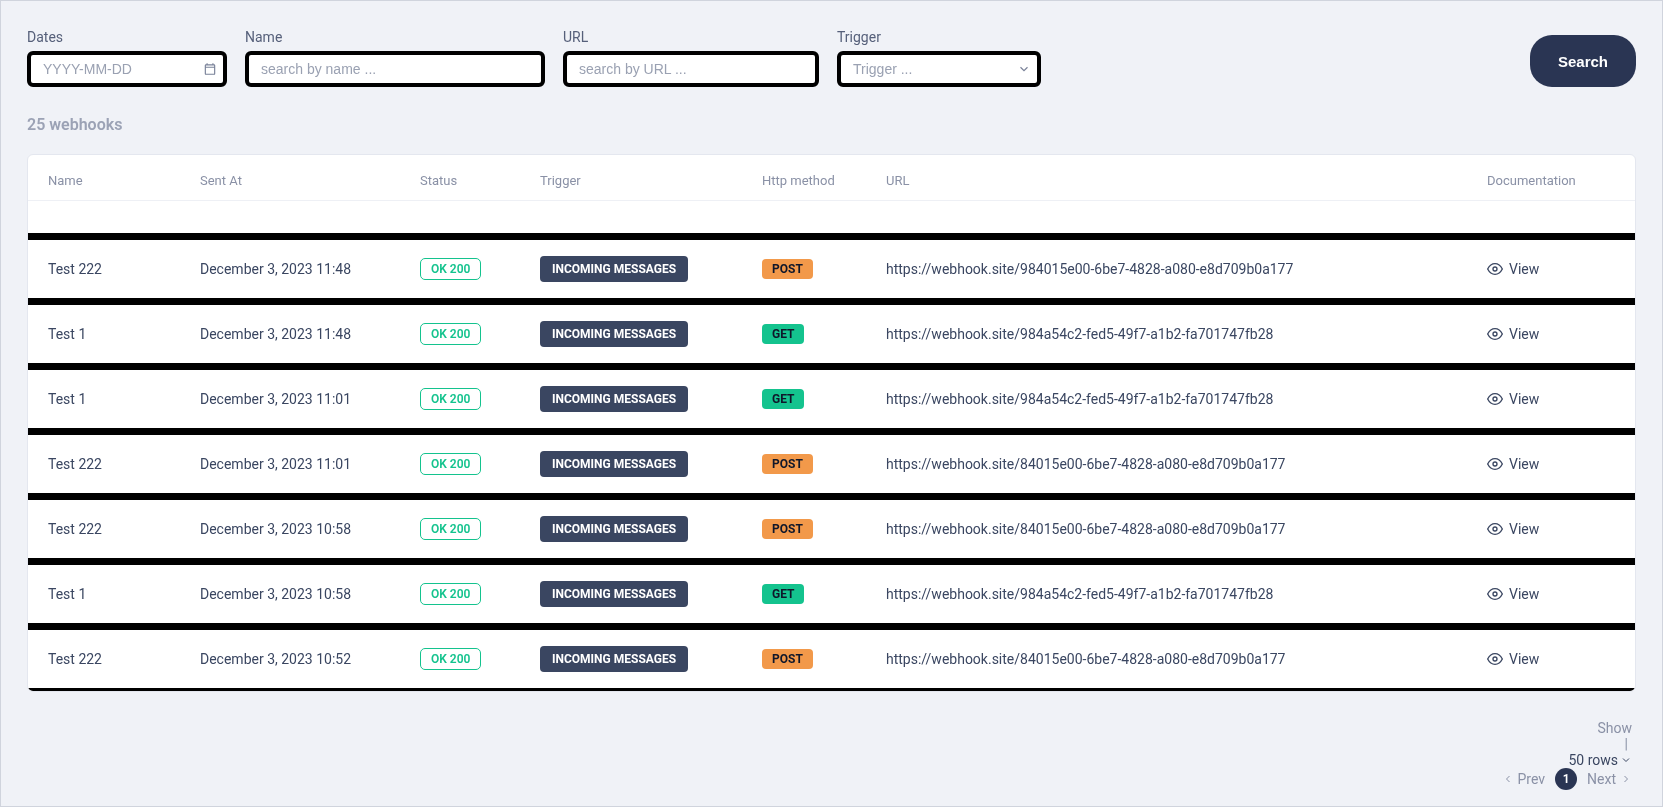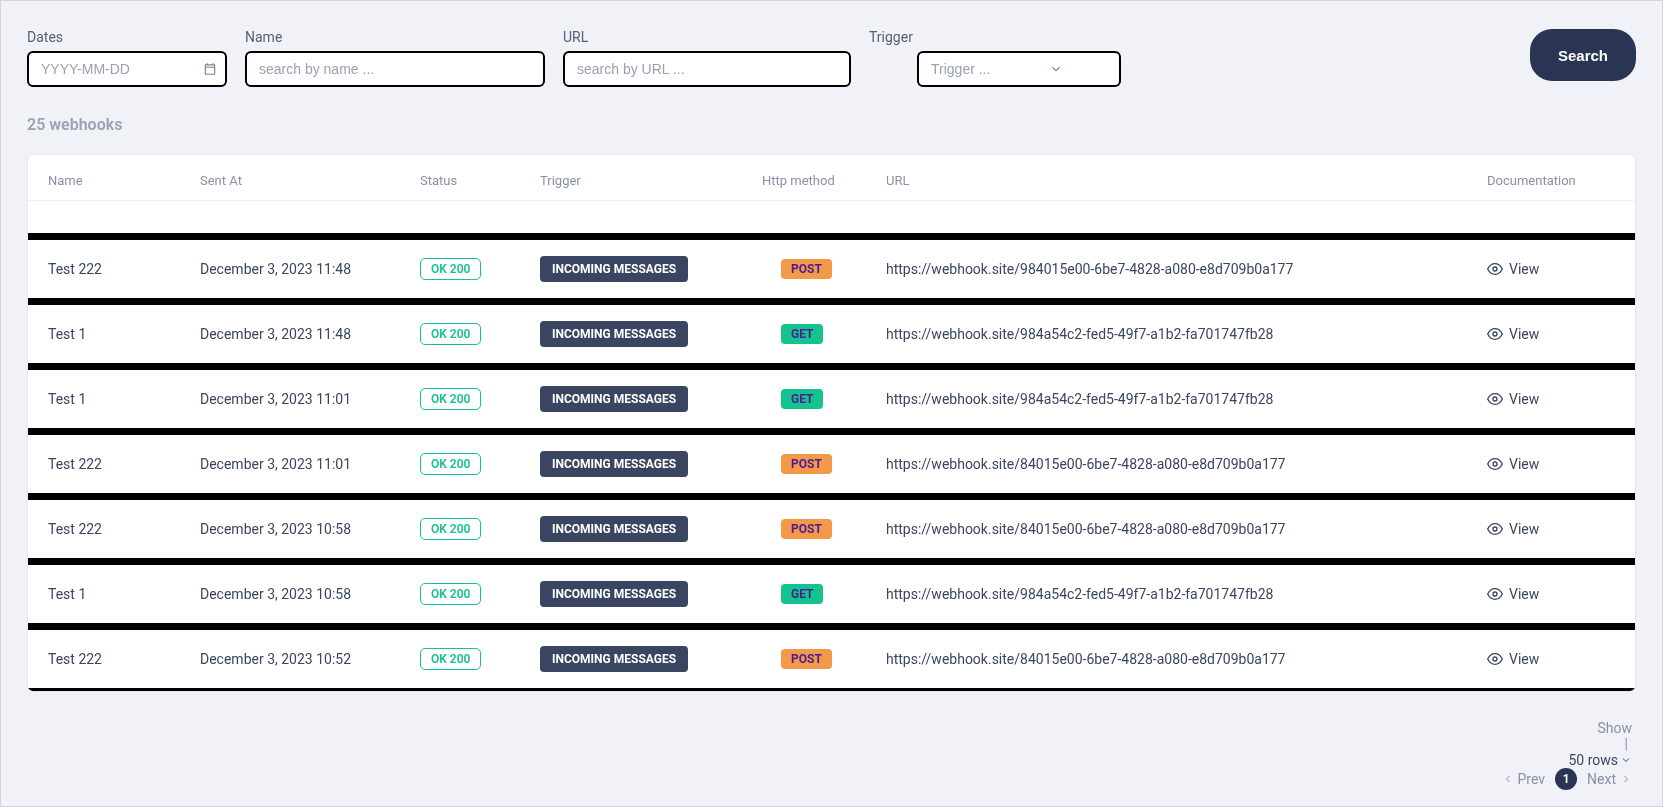"Dates" .filters { align-items: none -> flex-end }
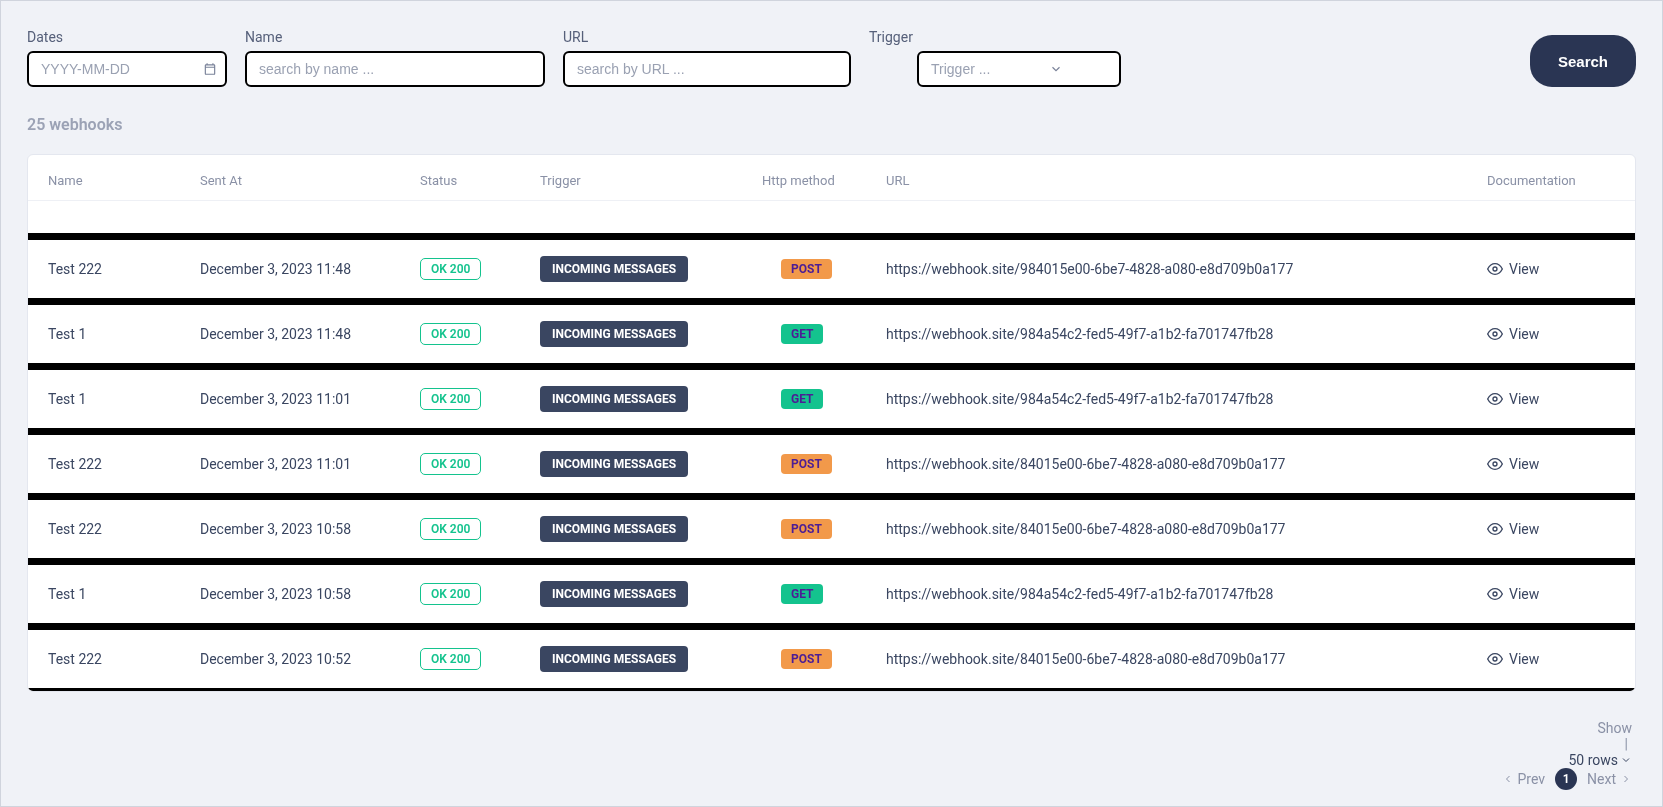"YYYY-MM-DD" .input, .select { border: 2px solid #000000 -> 4px solid #000000 }
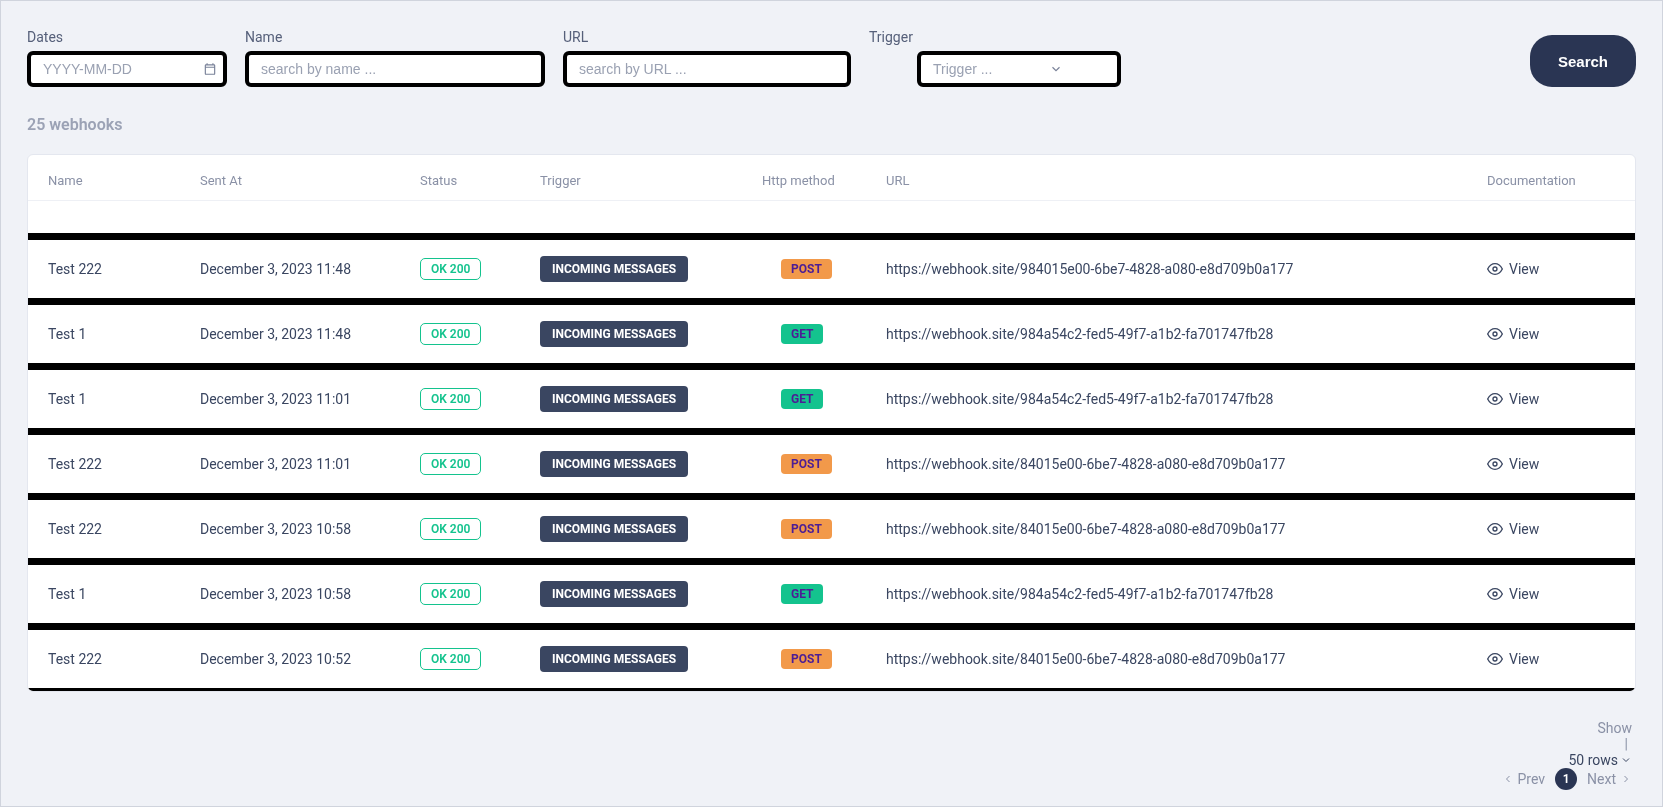"search by URL ..." .url-input { width: 288px -> 256px }
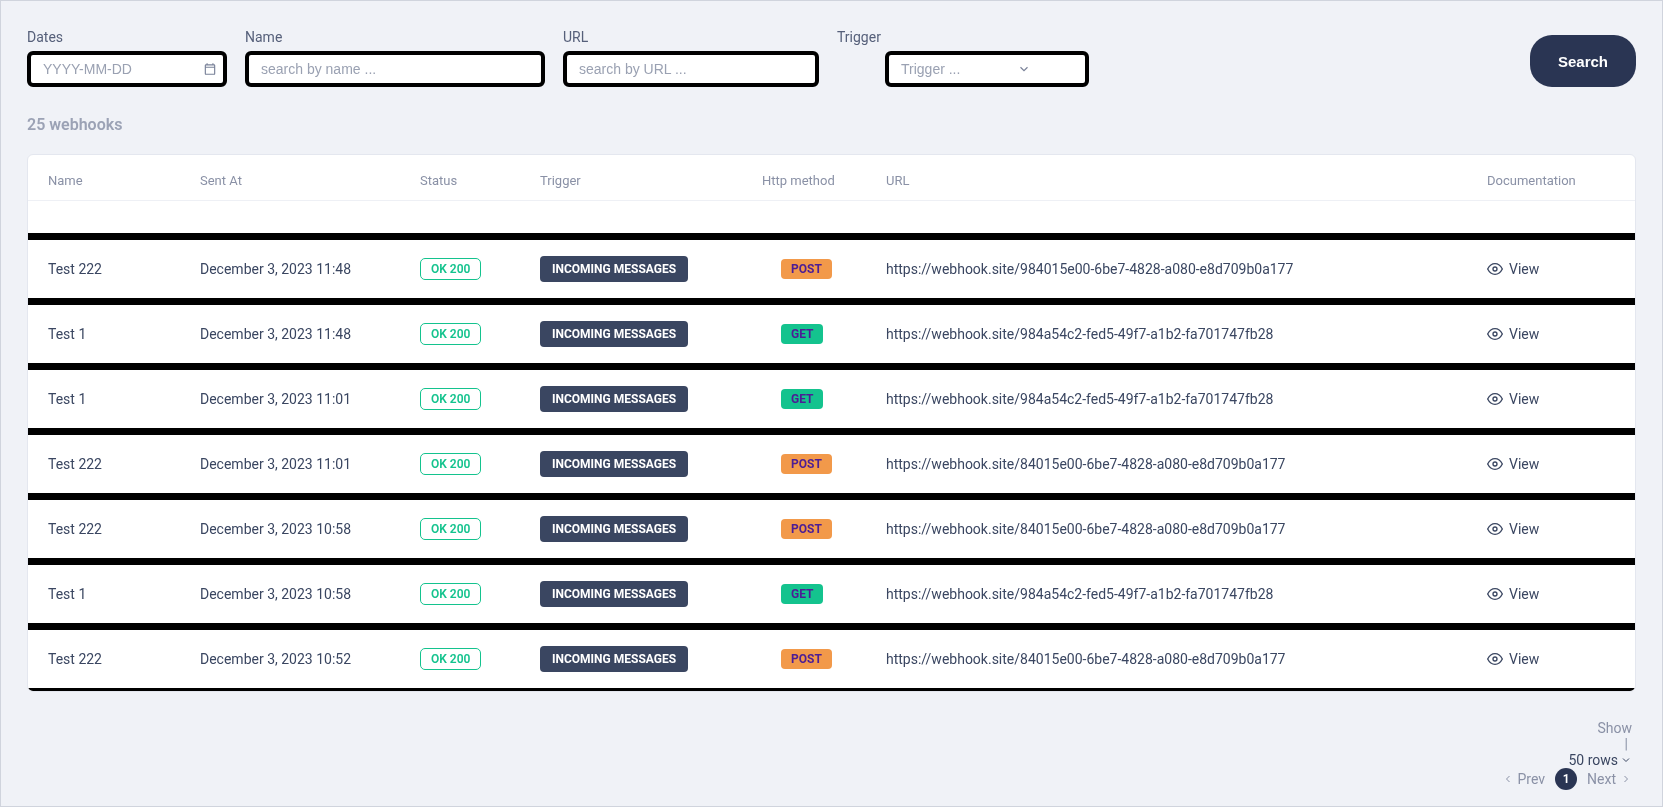"Trigger ..." .select-wrap .select { margin-left: 48px -> none }
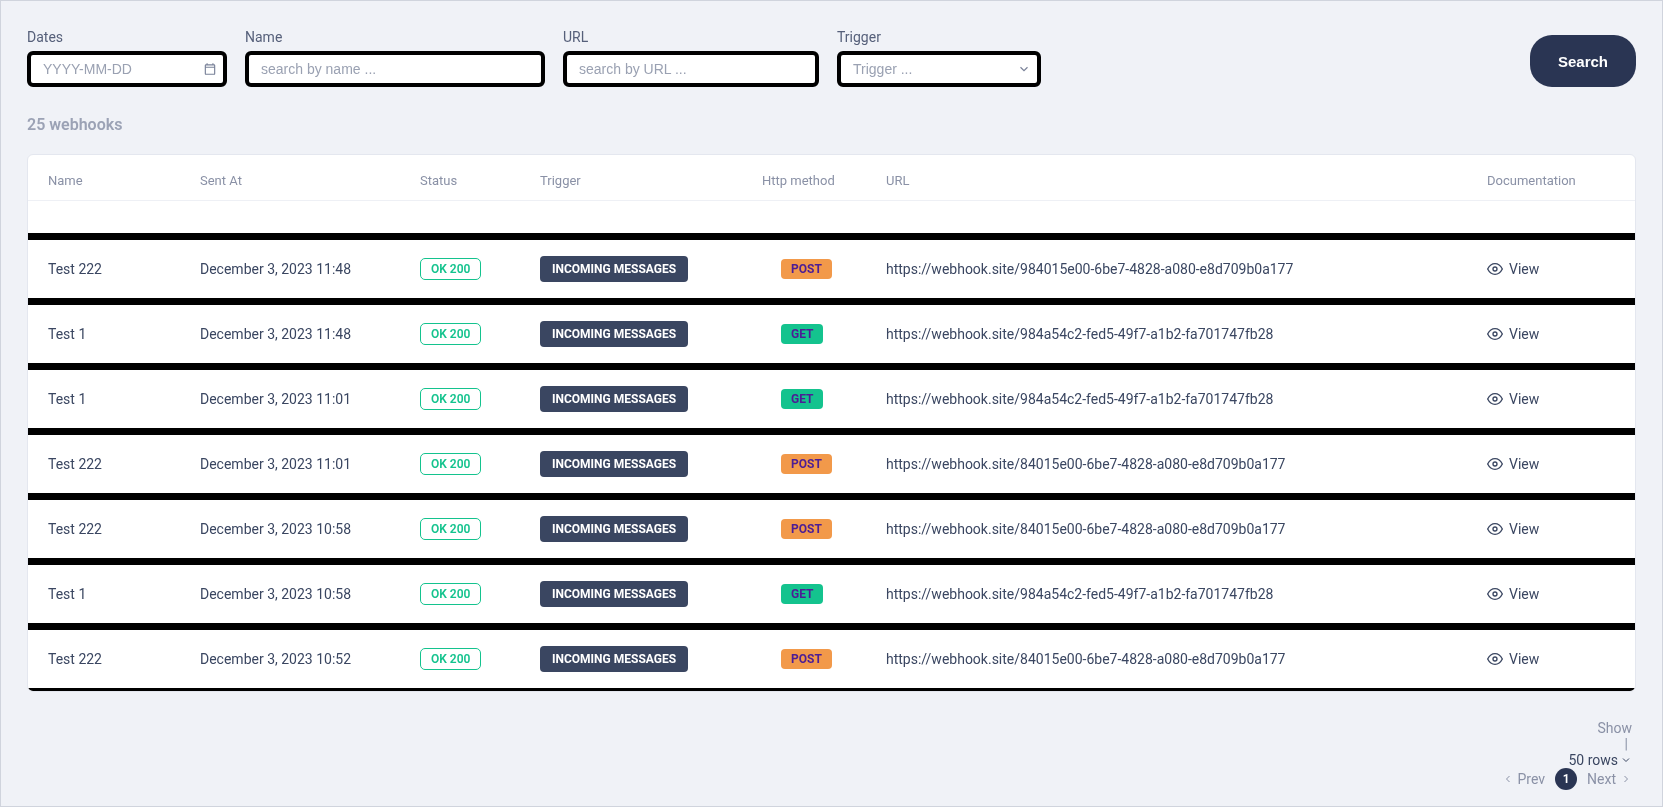"POST" .method-badge { color: #4c1d95 -> #0f172a; margin-left: 19px -> none }
